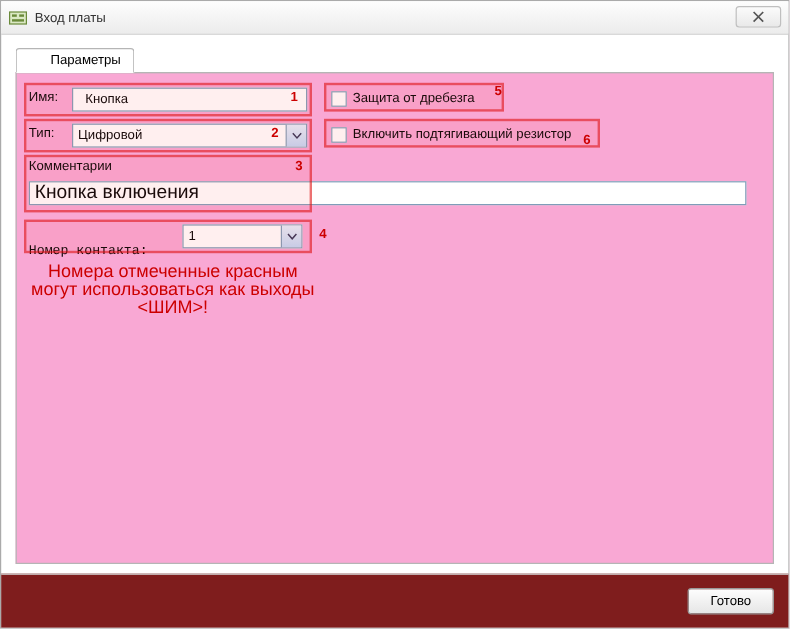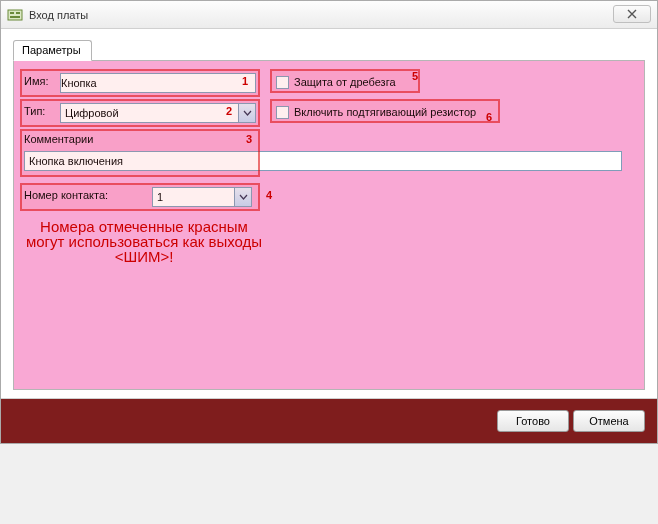"Вход платы" .window { height: 444px -> 524px }
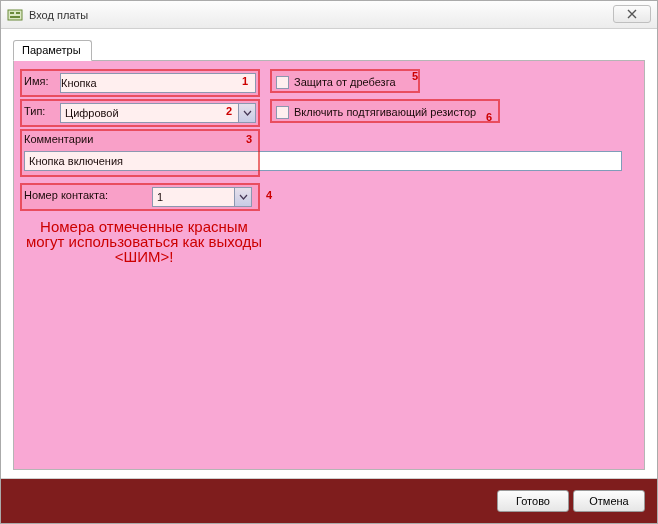"Параметры" .tab { padding: 3px 10px 4px 8px -> 3px 10px 4px 28px }
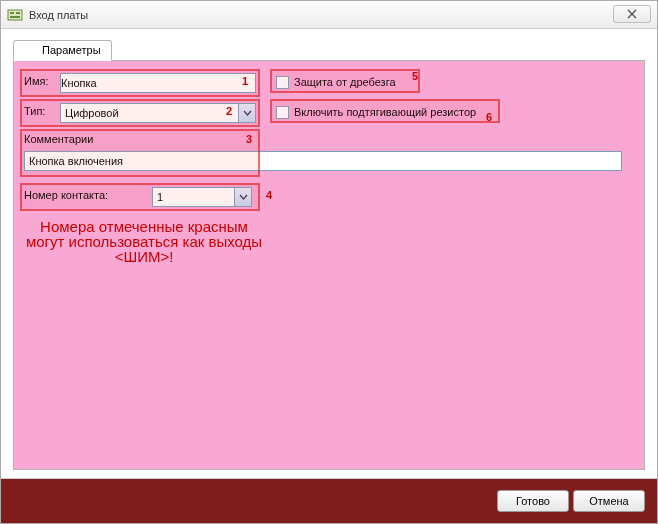"Кнопка" .field { padding: 1px 0 -> 1px 10px }
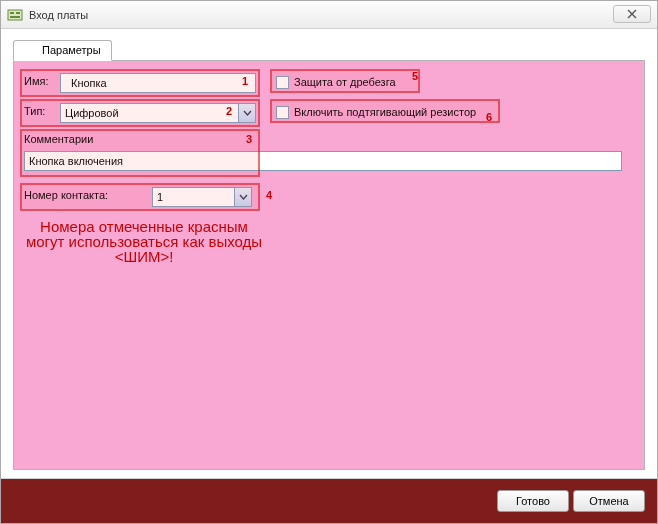"Кнопка включения" .comments-input { font-size: 11px -> 16px }
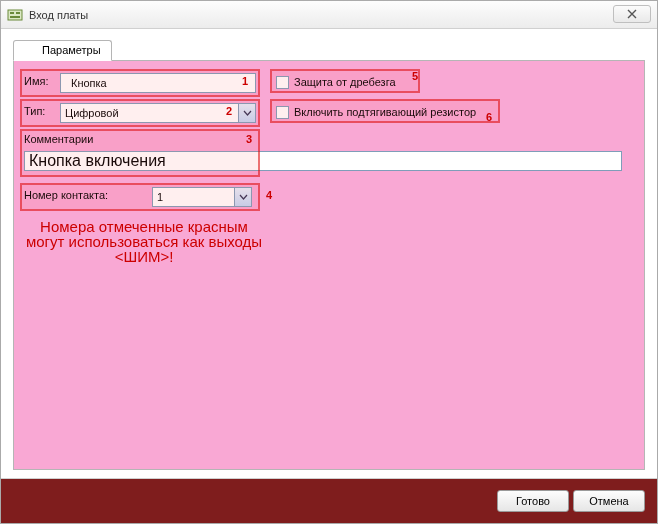"Номер контакта:" span.lbl { font-family: none -> Liberation Mono, monospace; top: 4px -> 19px }
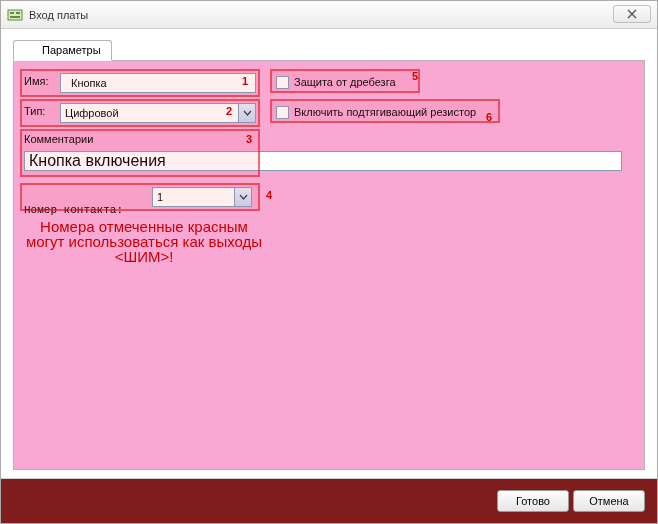"Отмена" div.btnw { html: <div> <span>Отмена</span> </div> -> none }
